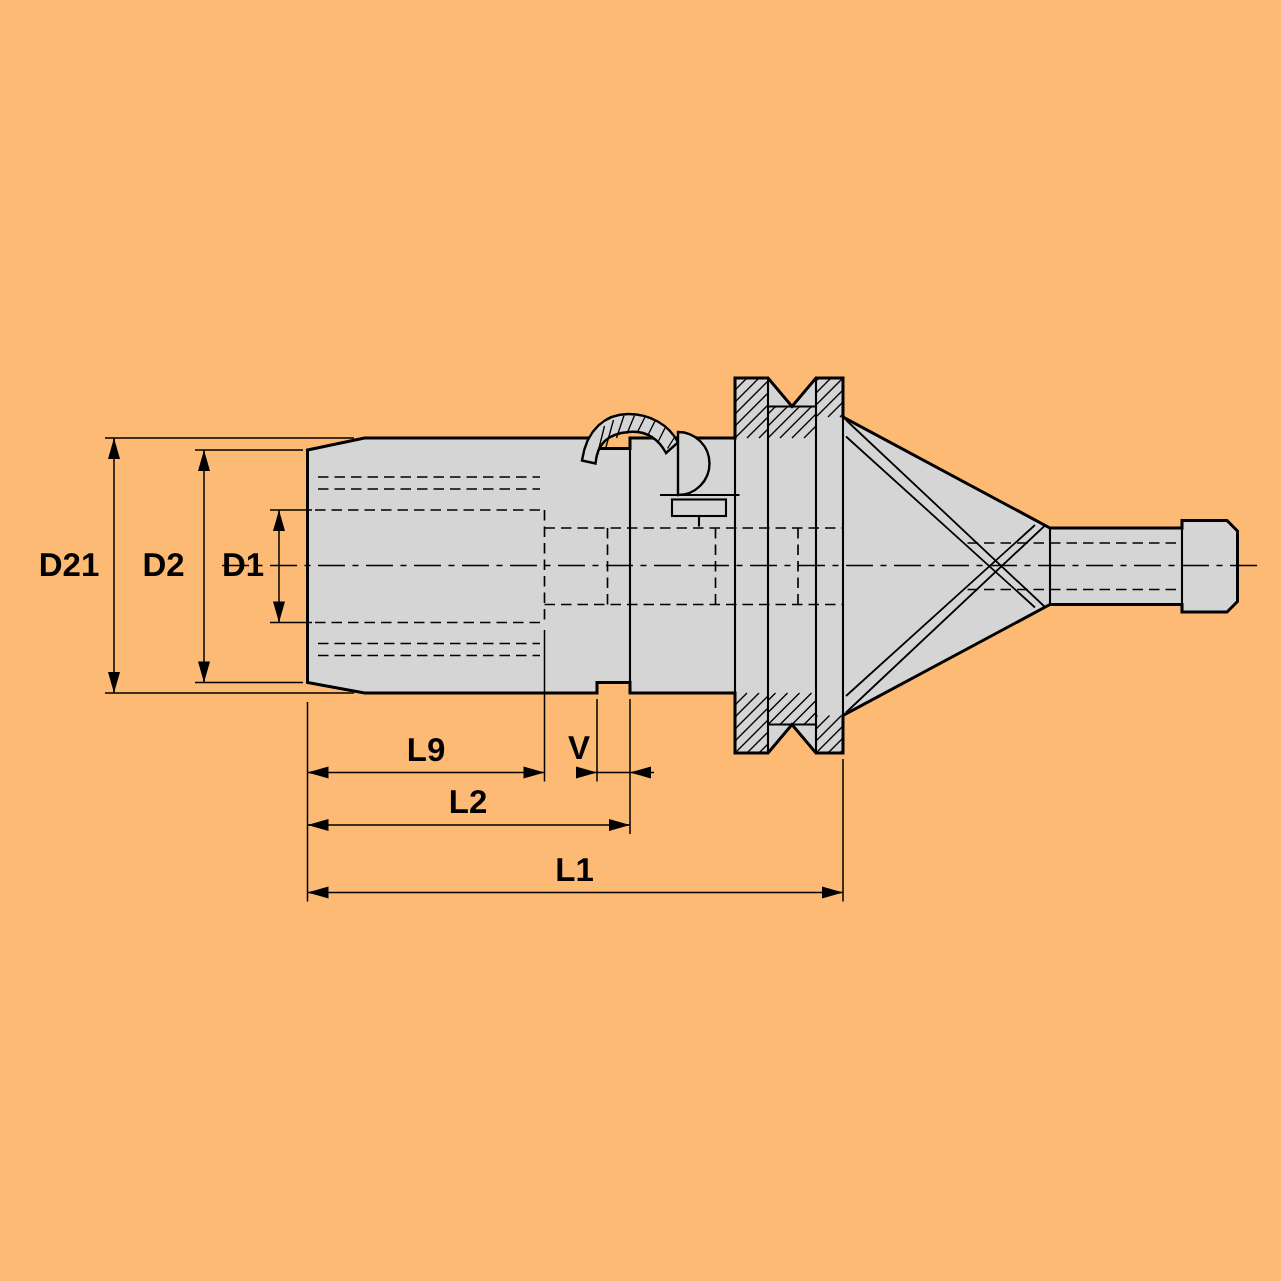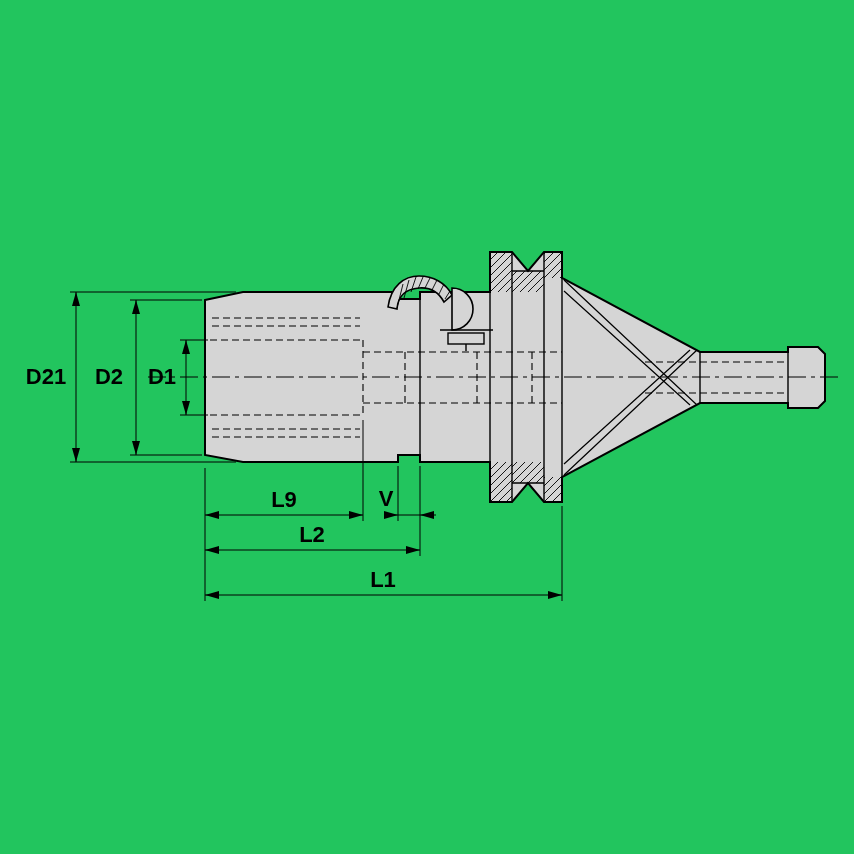"D21" .stage { background: #22c55e -> #fdba74 }
